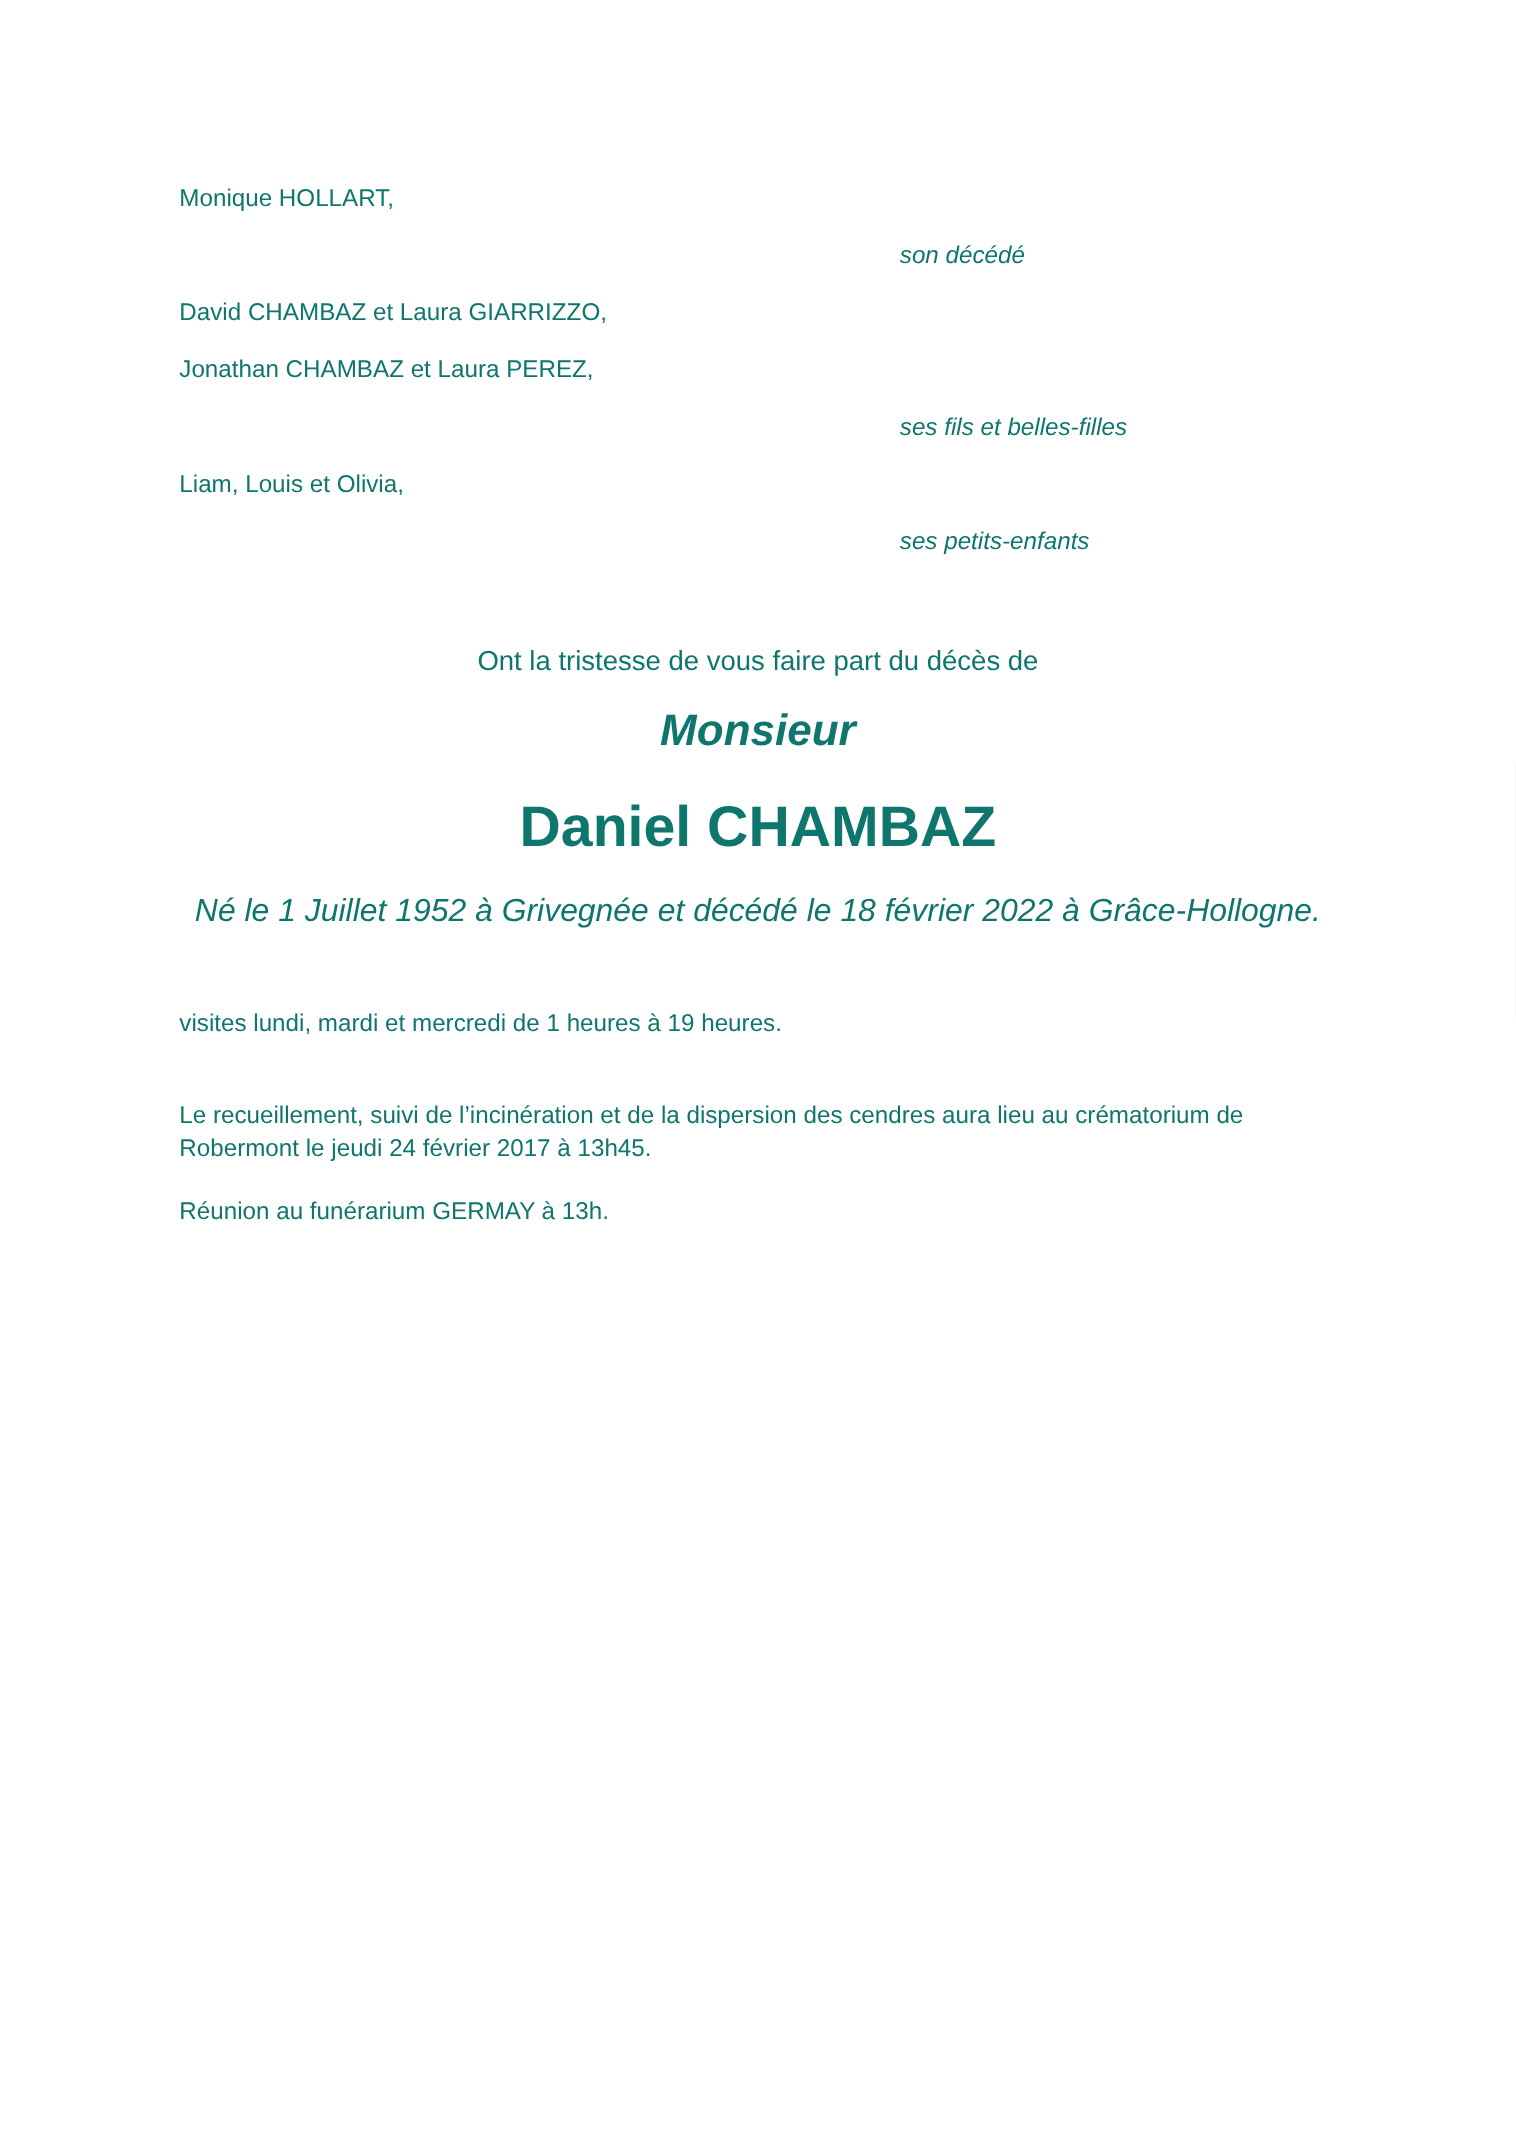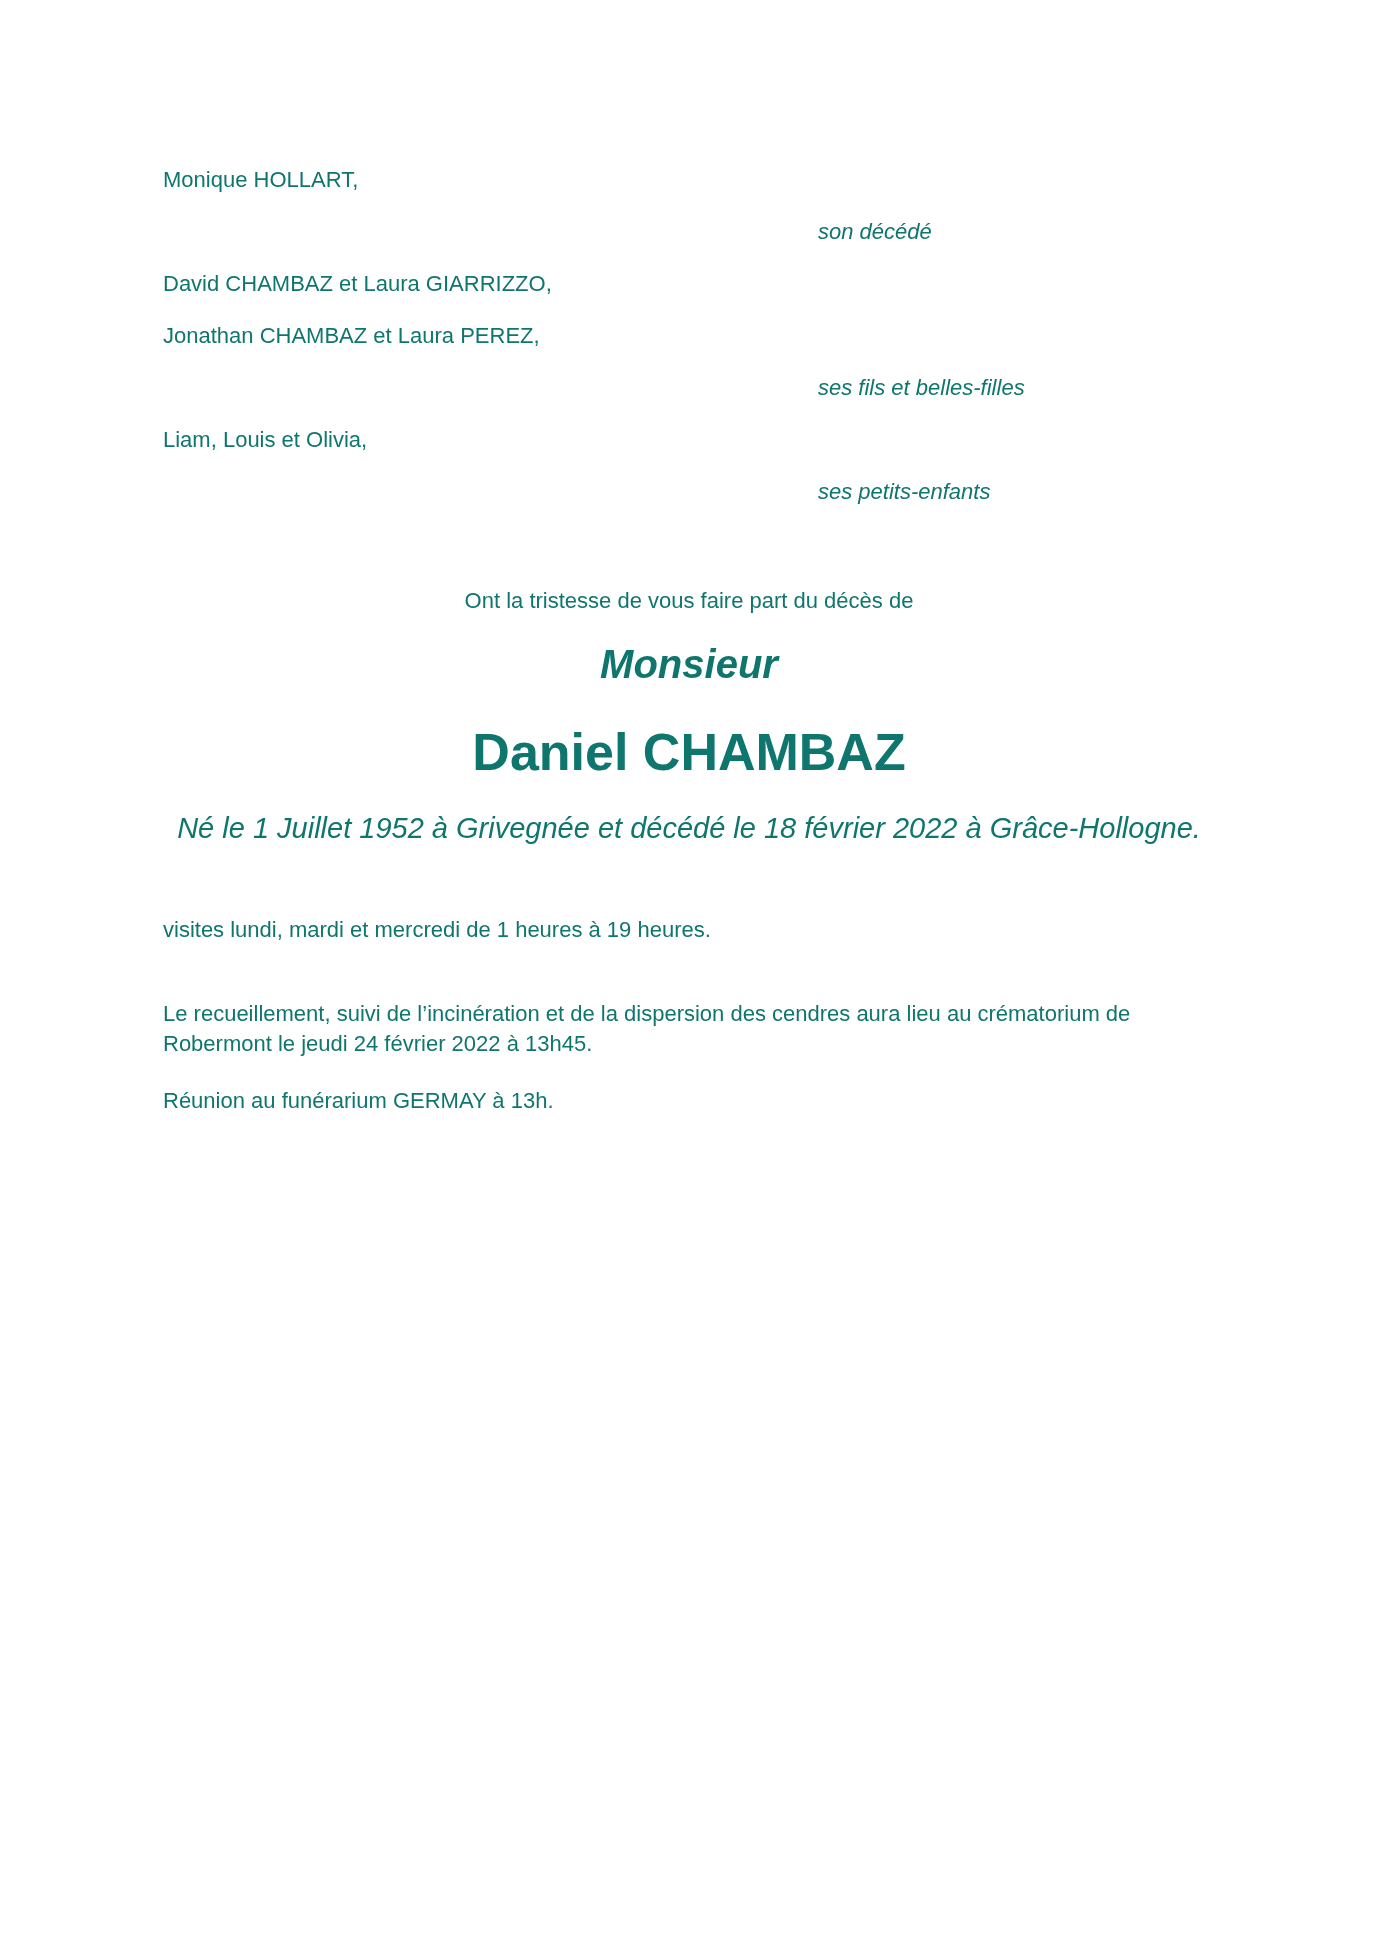"Ont la tristesse de vous" .intro-line { font-size: 22px -> 25px }
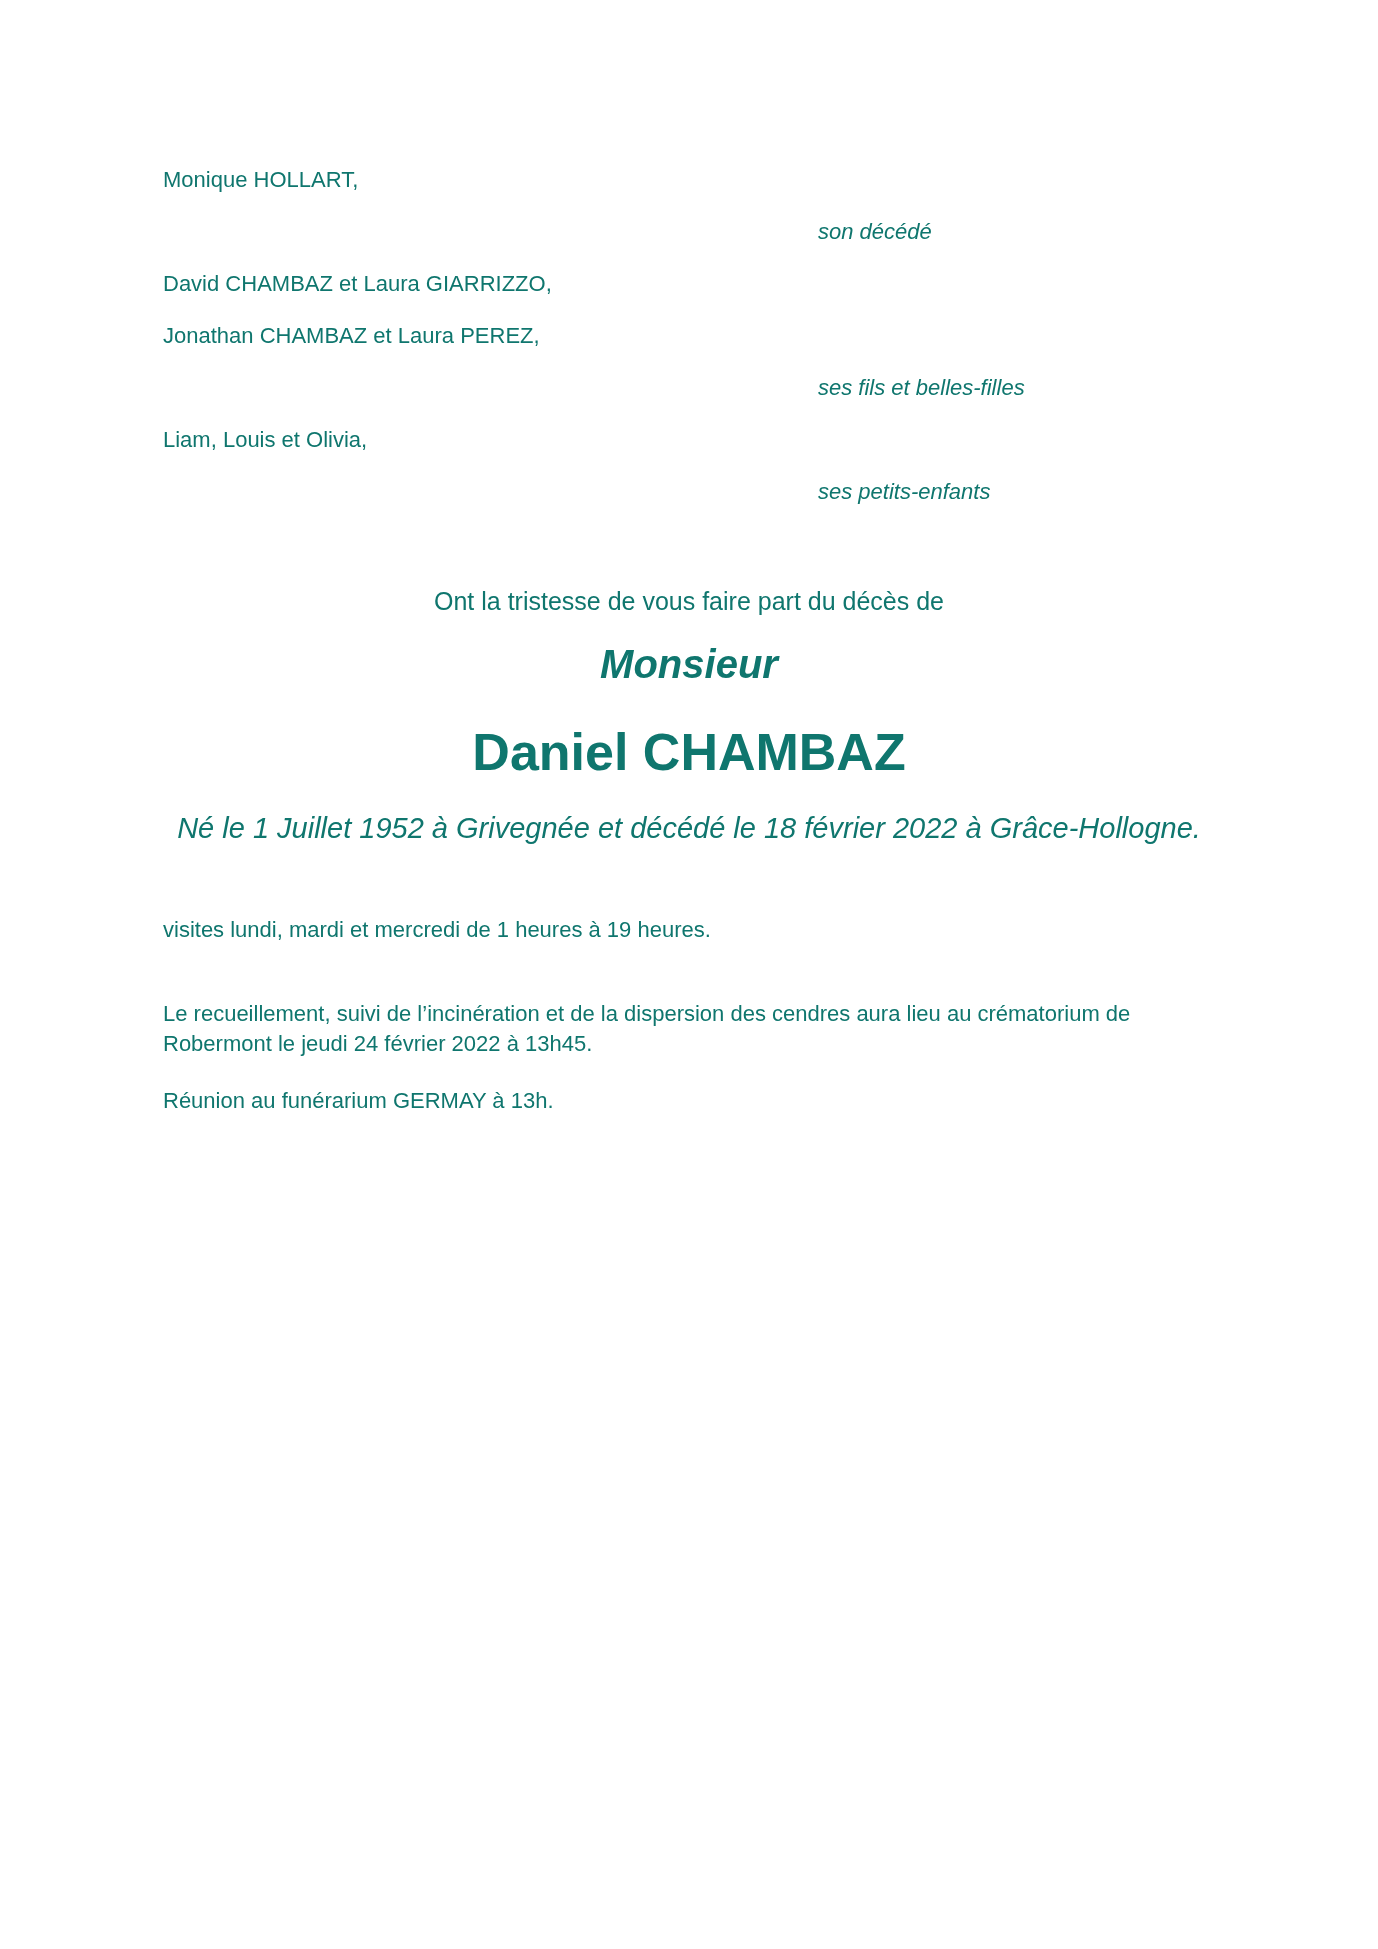"Robermont le jeudi 24 février" div.pline { text: 2022 -> 2017 }
